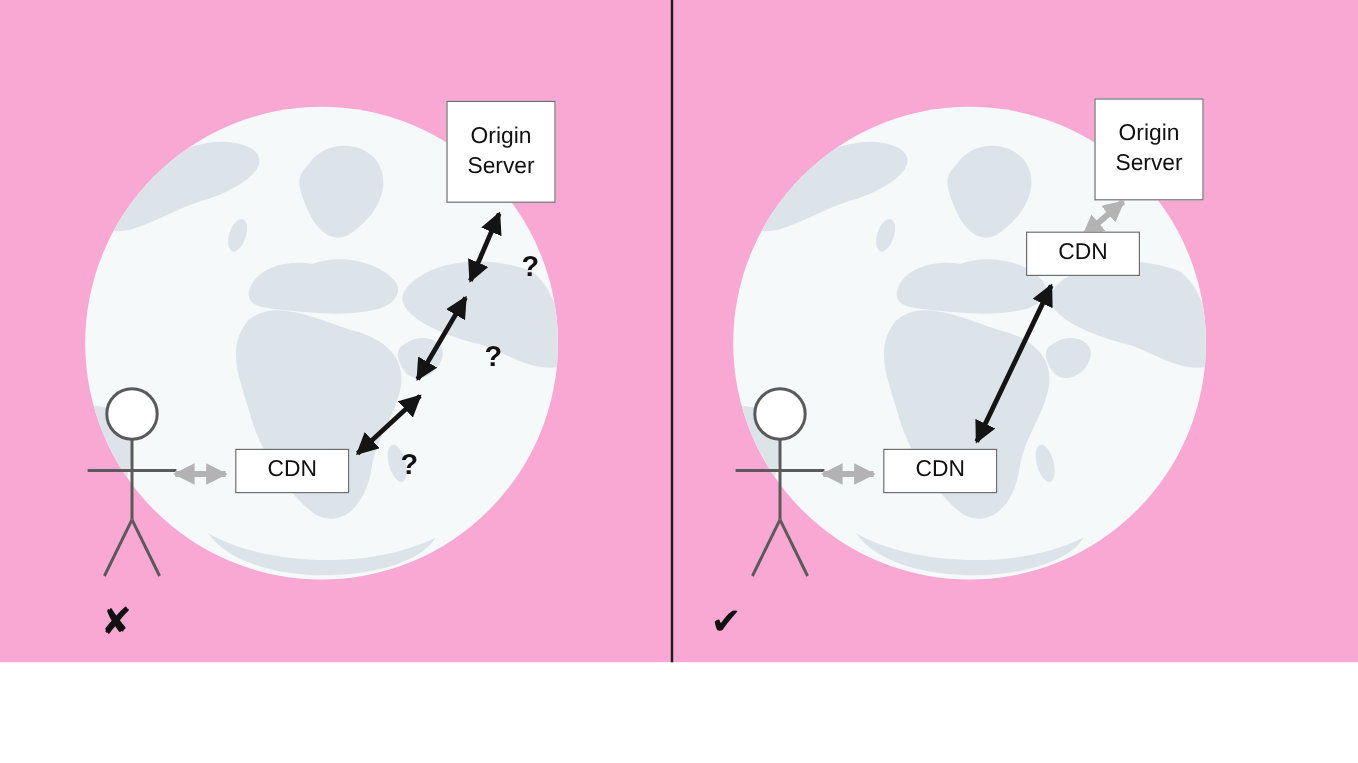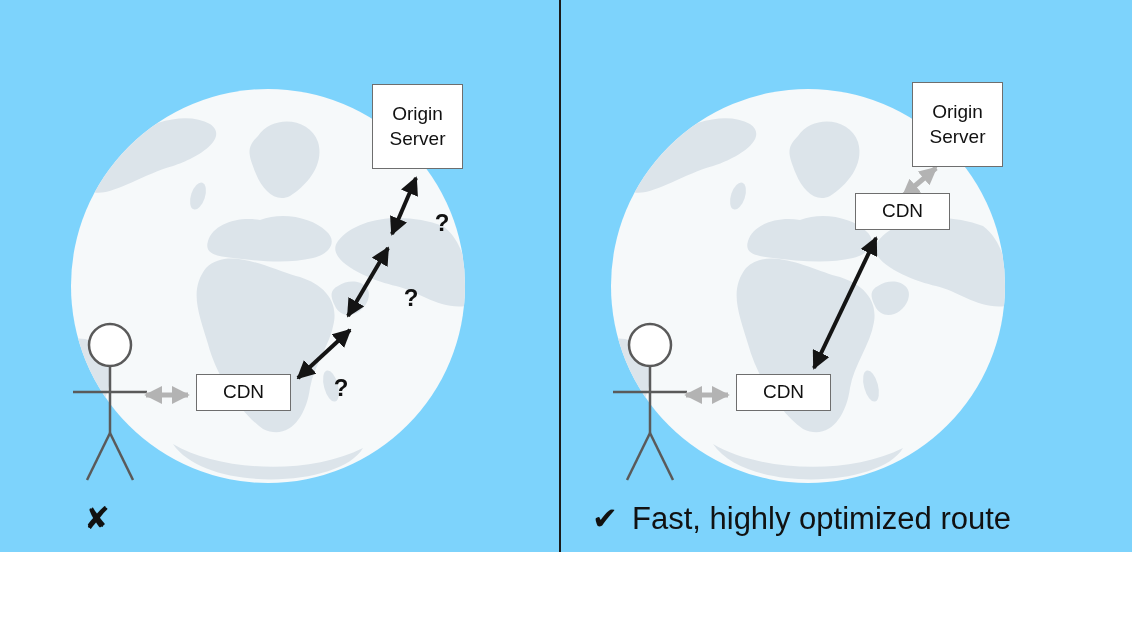"Origin" .canvas { background: #7dd3fc -> #f9a8d4 }
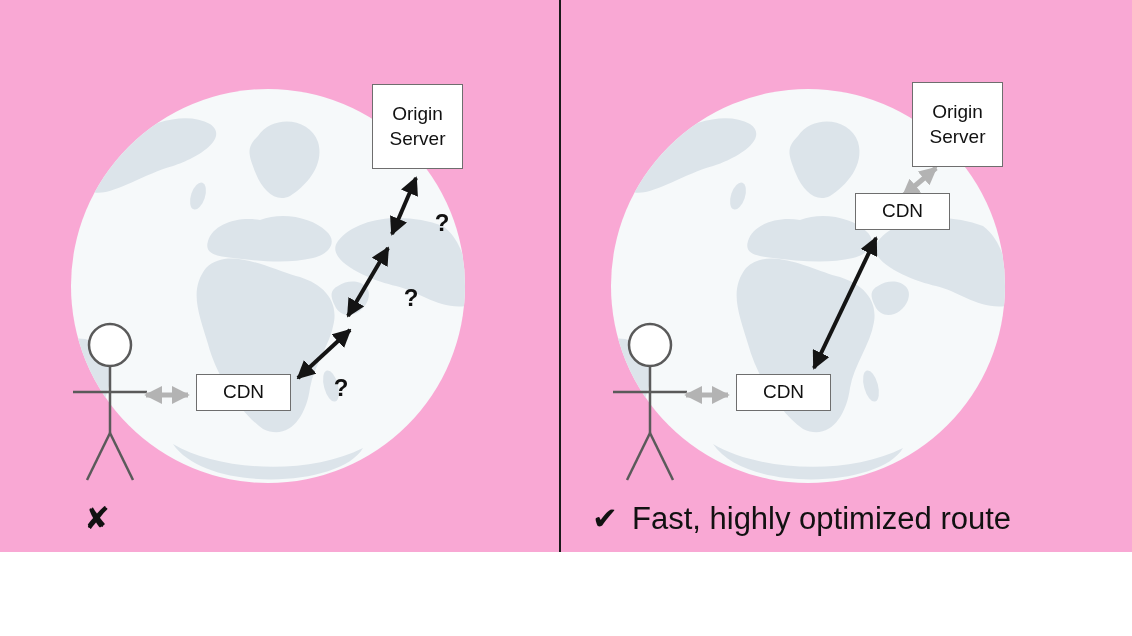"Fast, highly optimized route" span { html: <span>Fast, highly optimized route</span> -> none }
